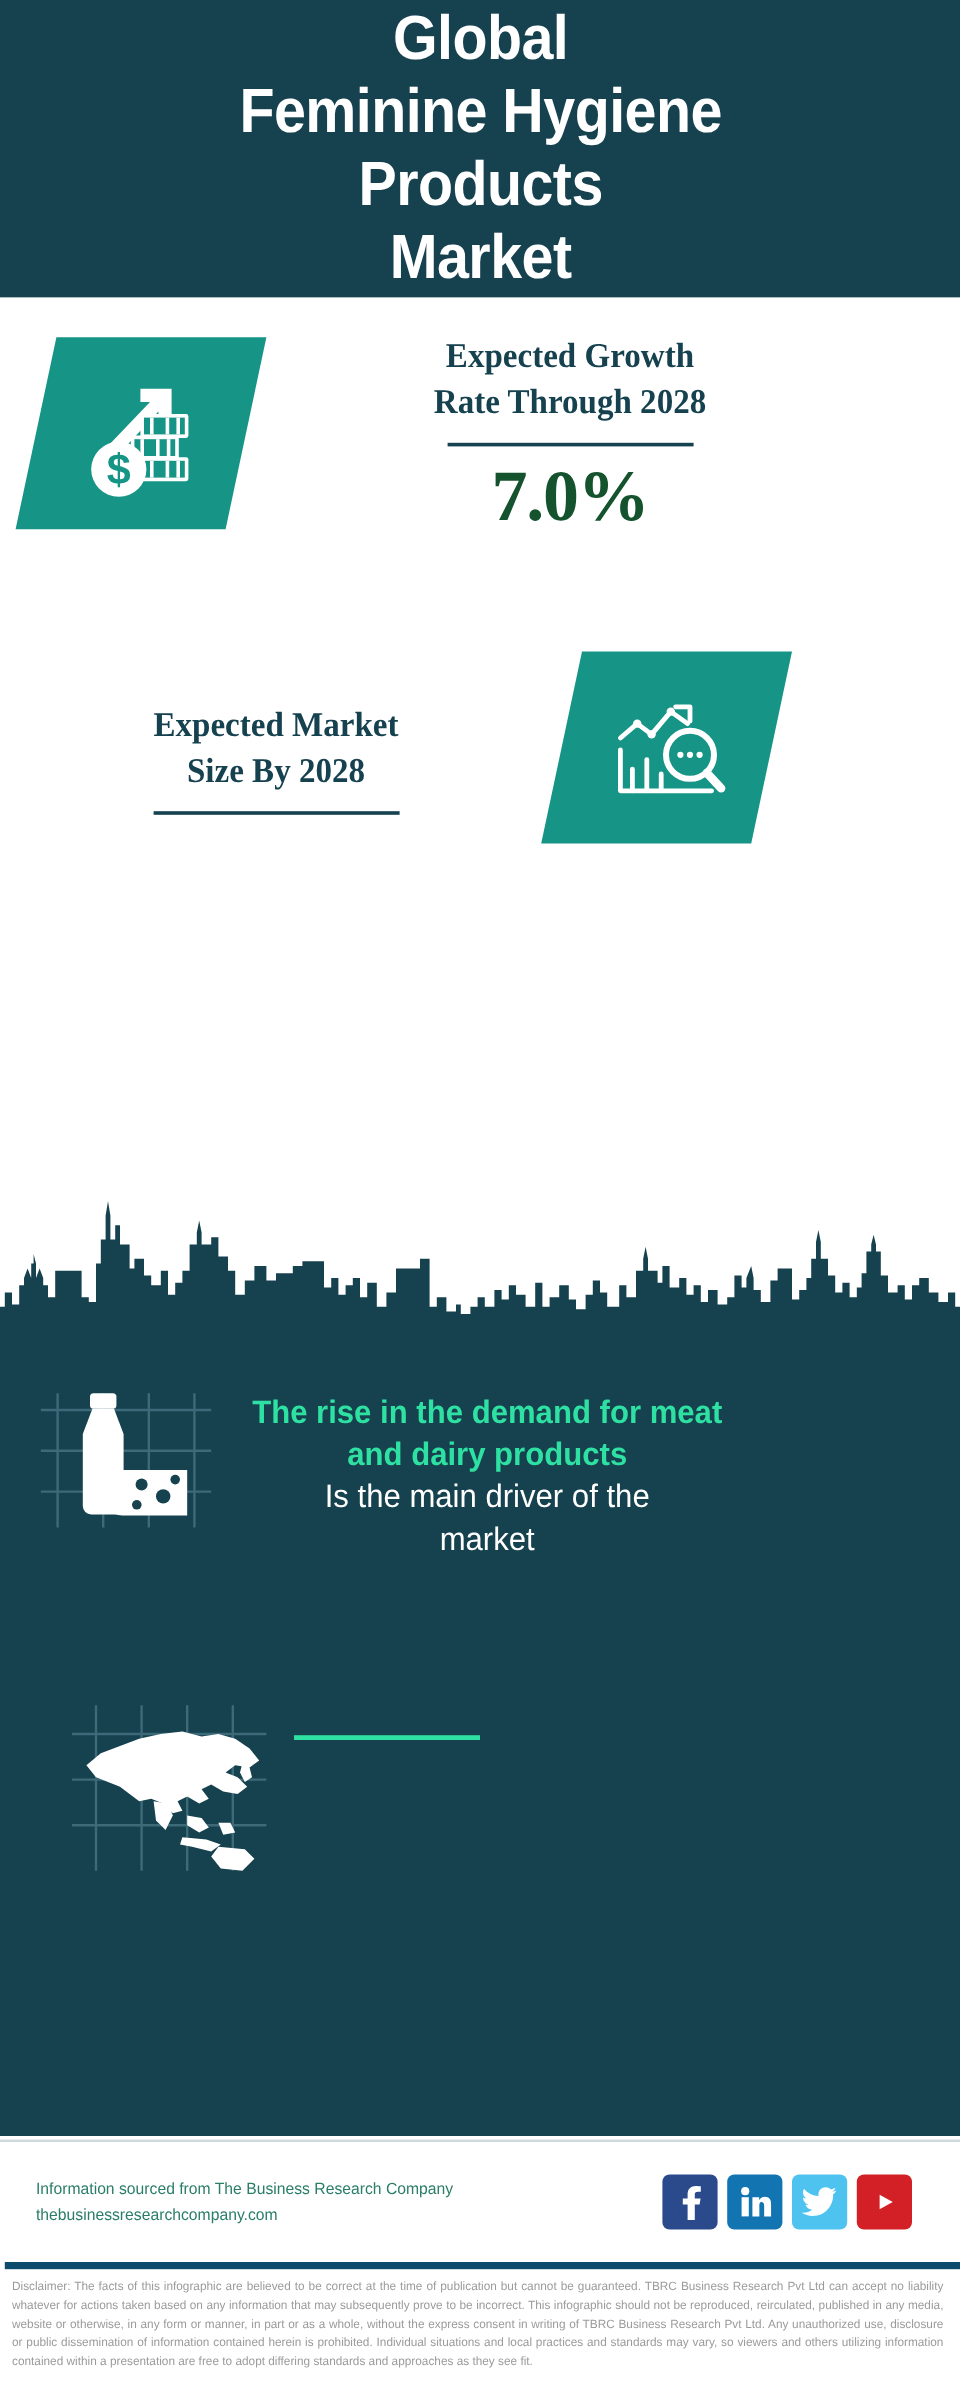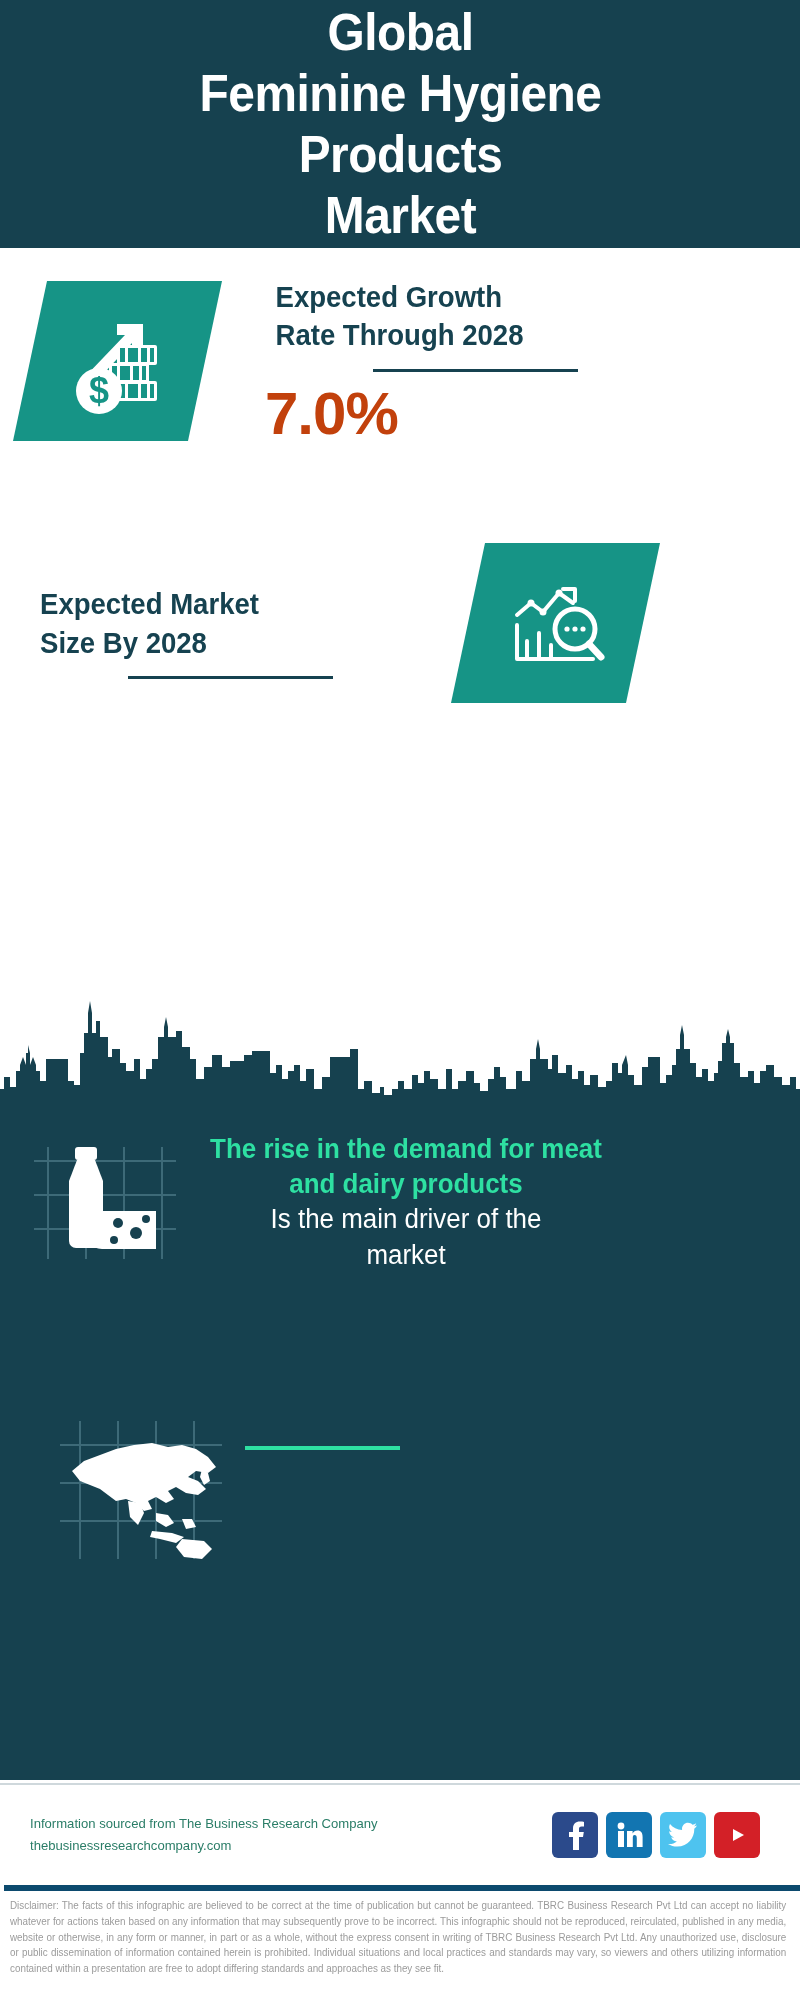"Expected Growth" .stat-text { font-family: none -> Liberation Serif, serif; text-align: left -> center }
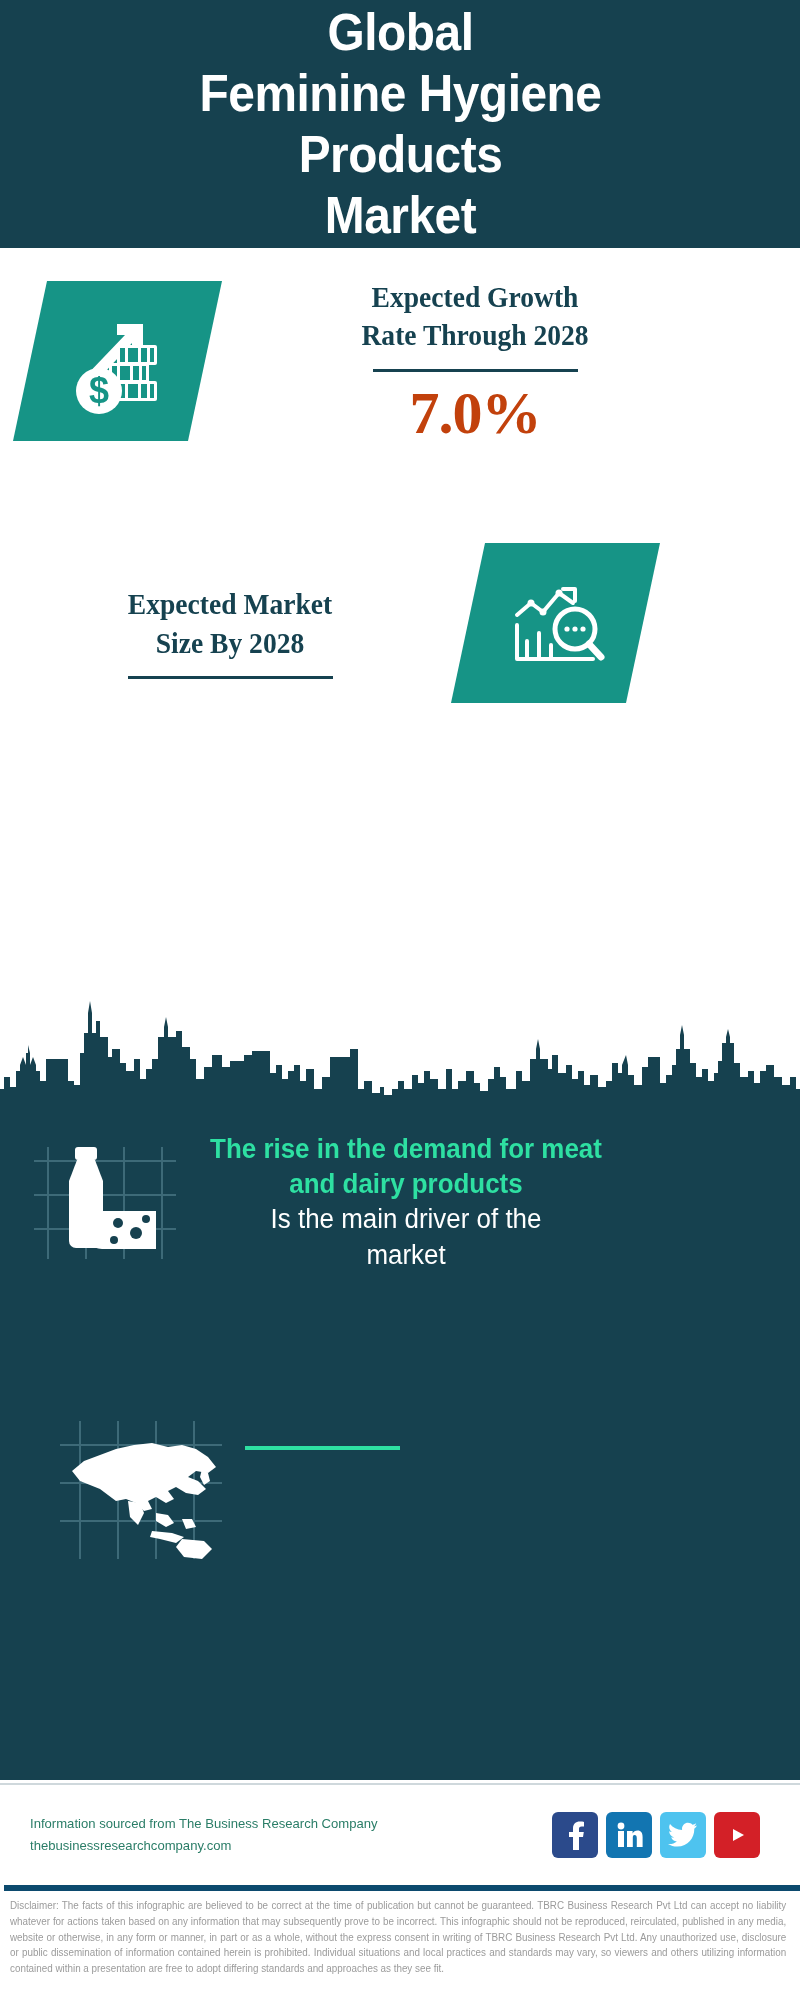"7.0%" .stat-value { color: #c2410c -> #14532d }
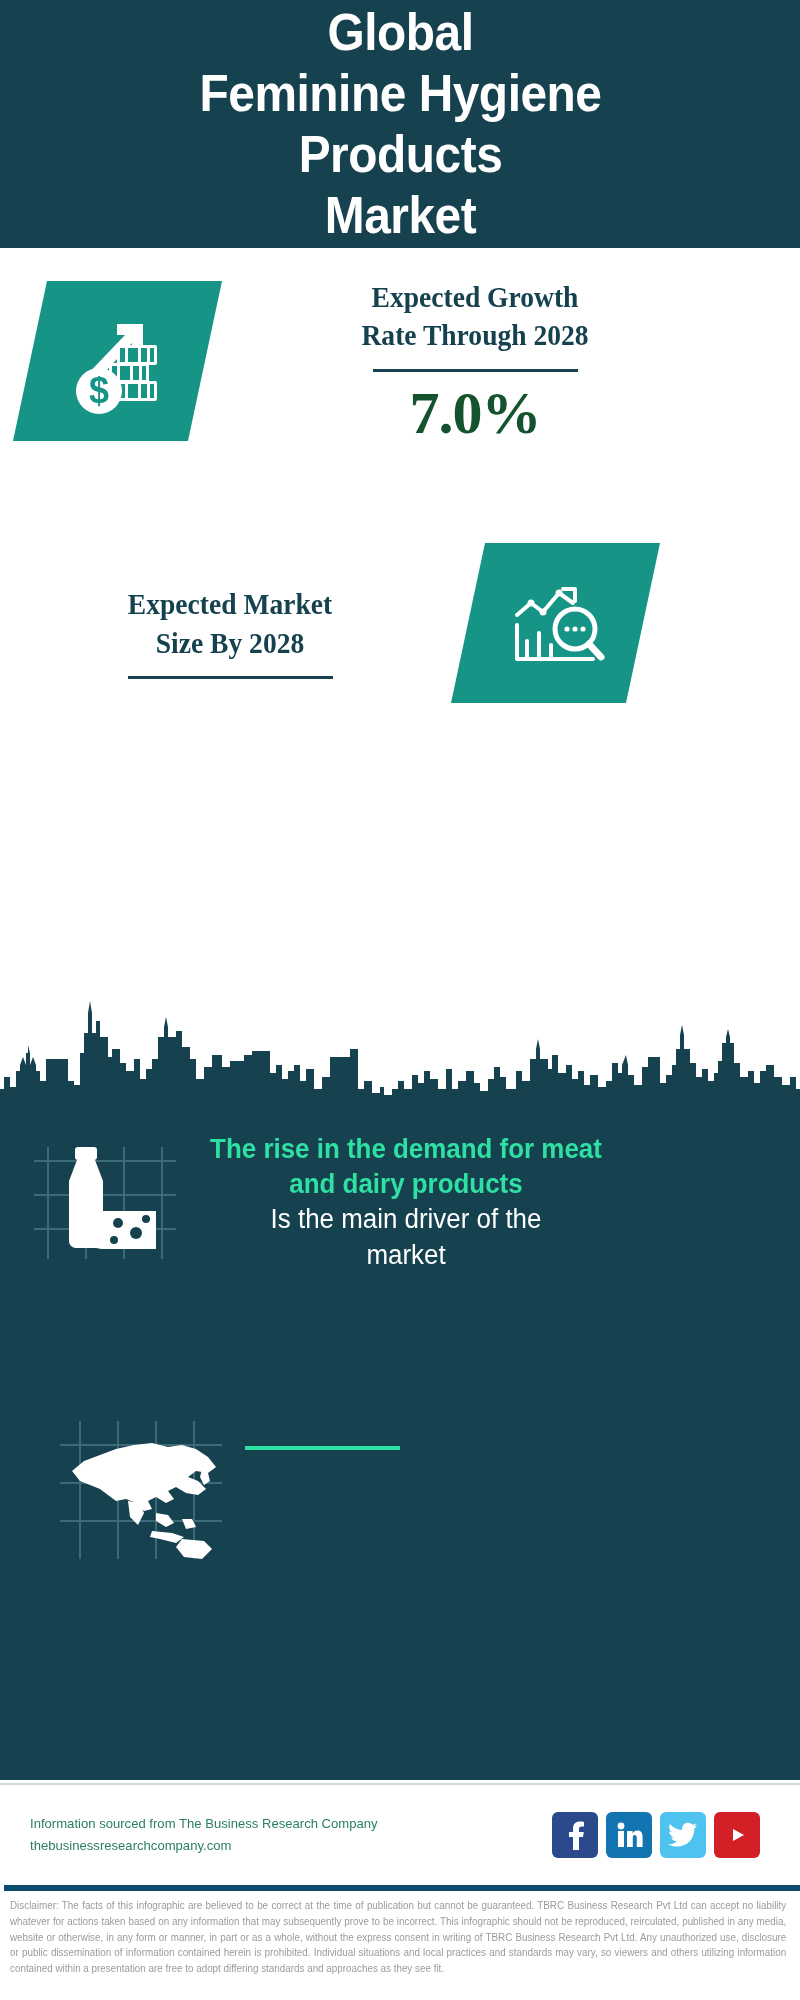"The rise in the demand" #driver-block .info-text { margin-top: none -> 28px }
